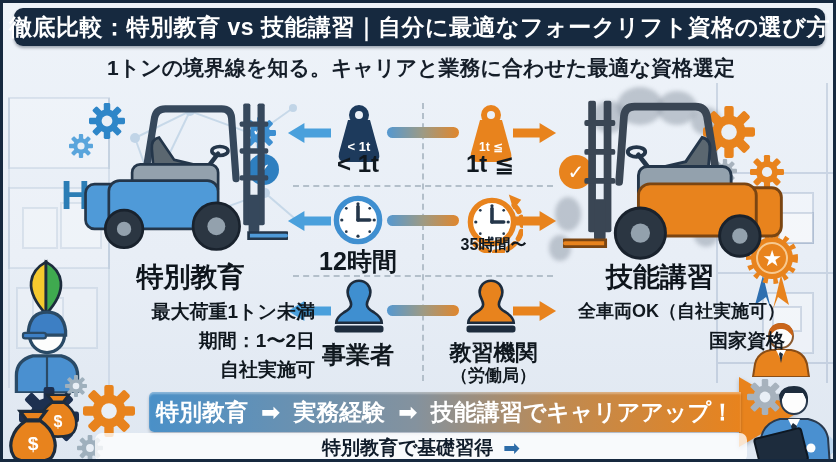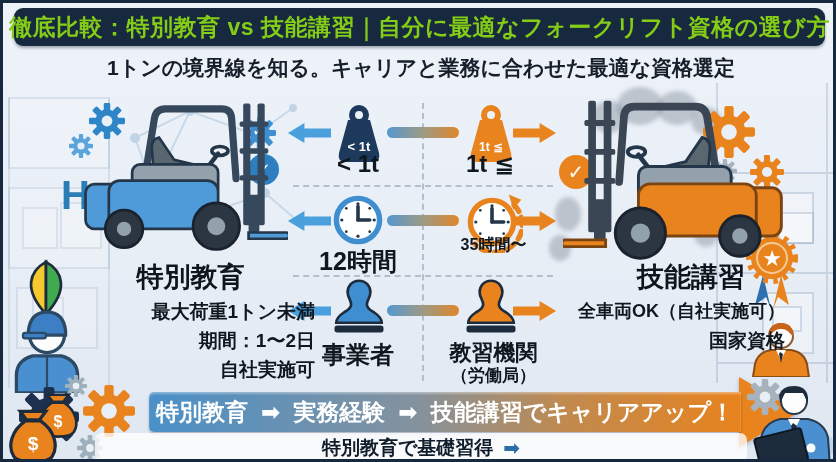"徹底比較：特別教育 vs 技能講習｜自分に最適なフォークリフト資格の選び方" .titlebar span { color: #84cc16 -> #ffffff }
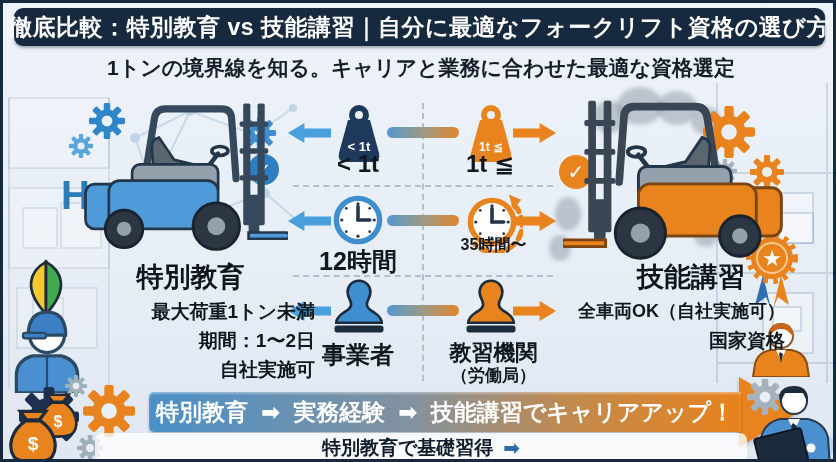"技能講習" div.abs { left: 583px -> 552px }
